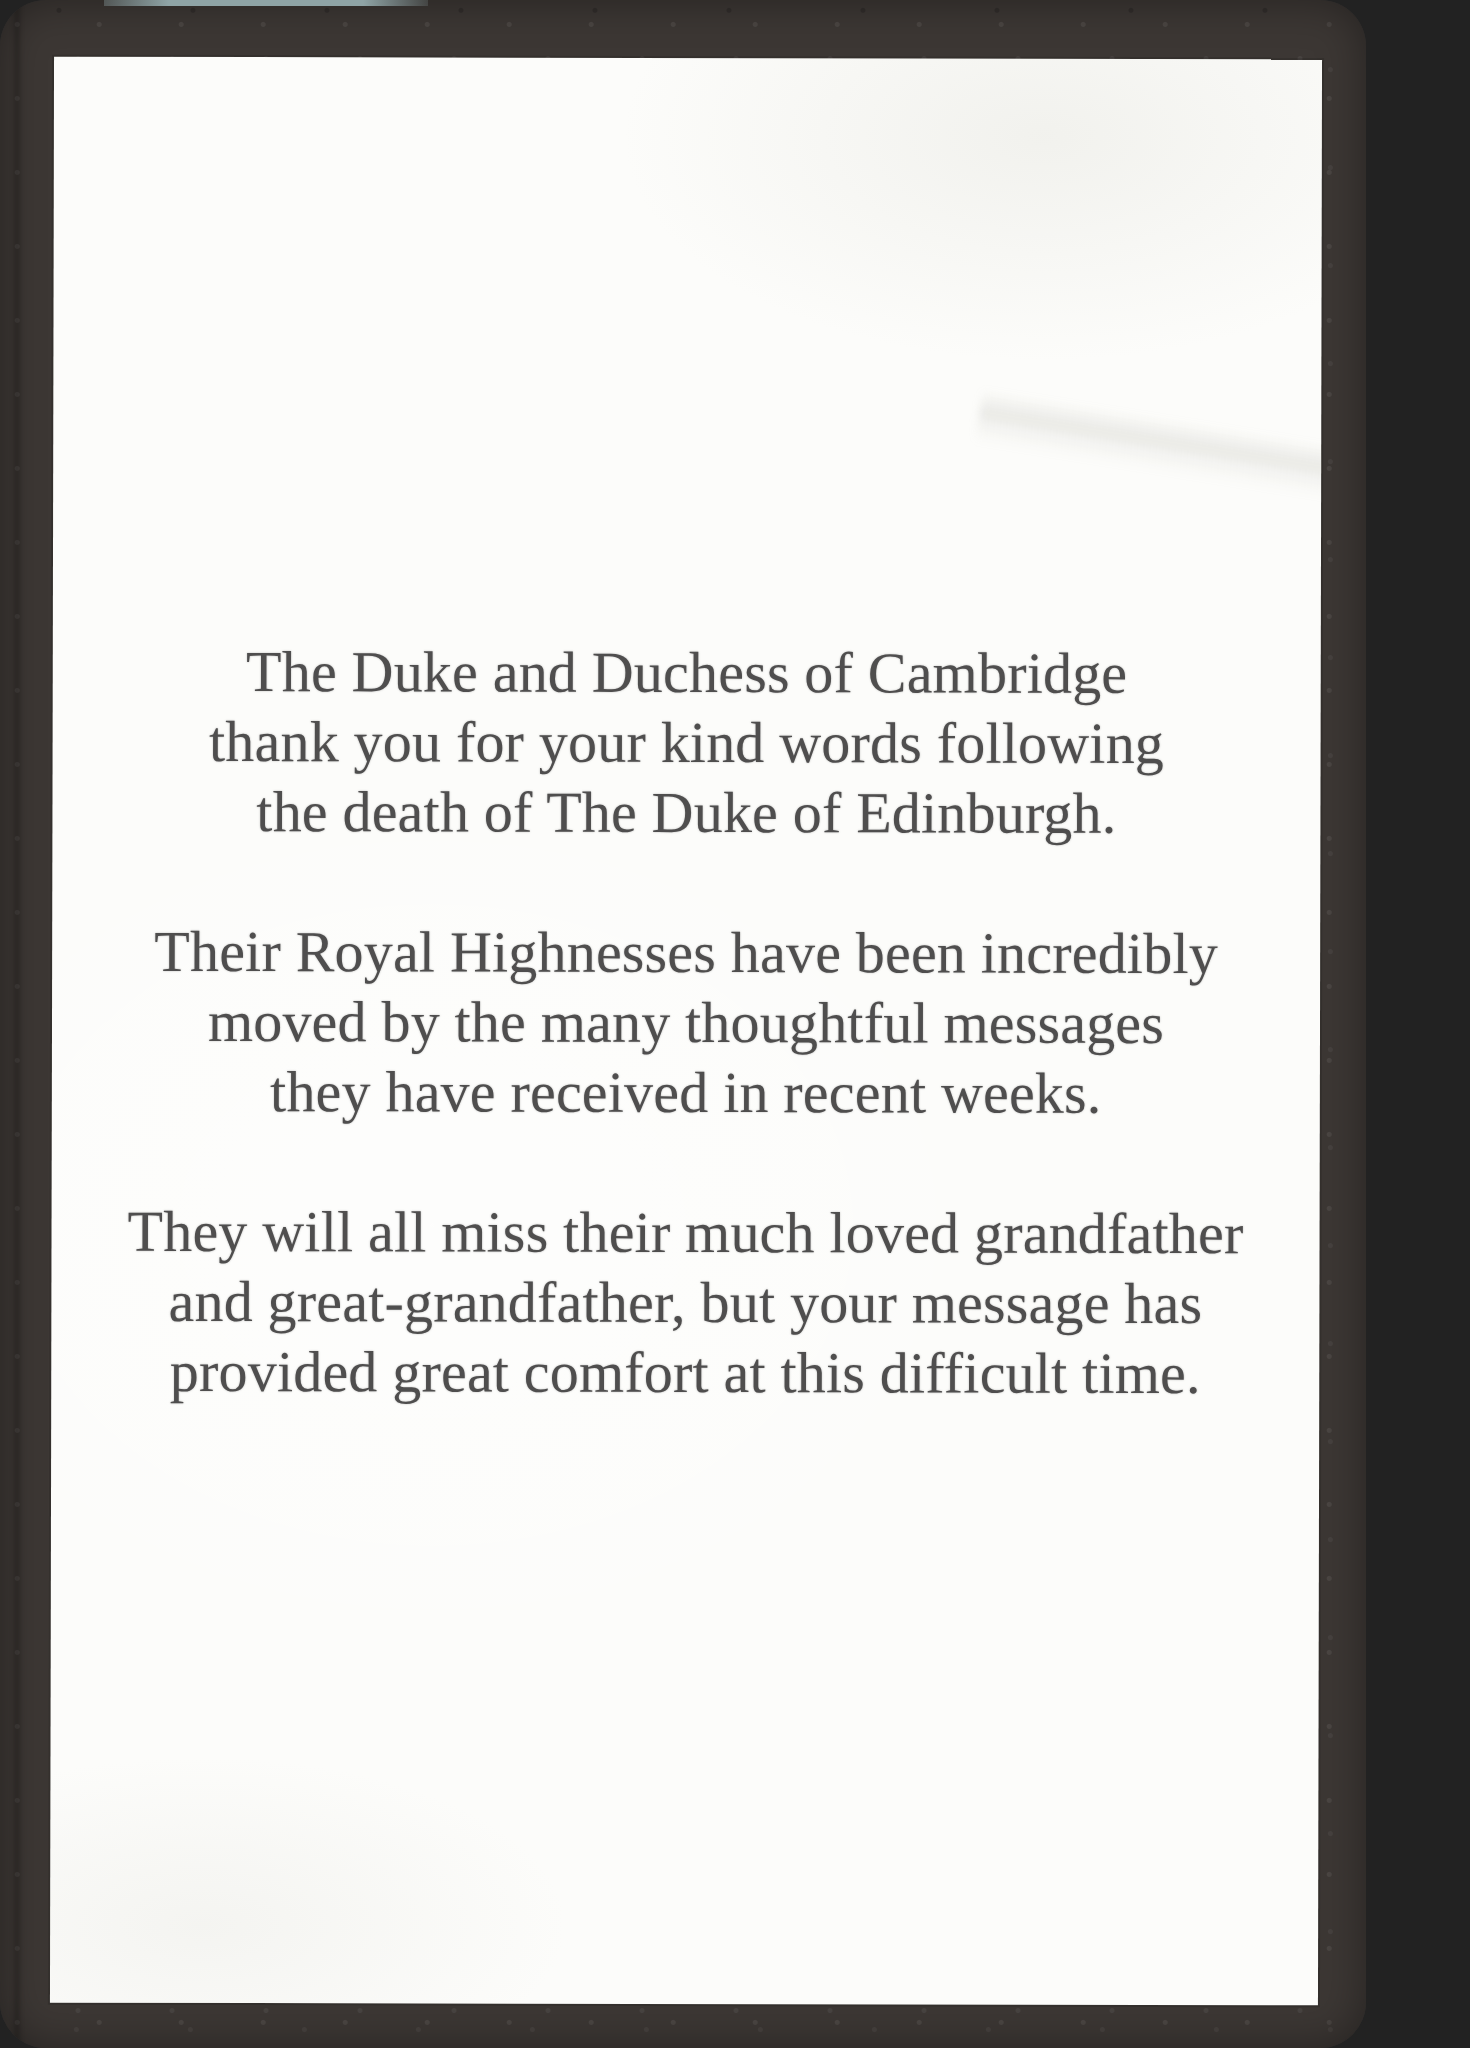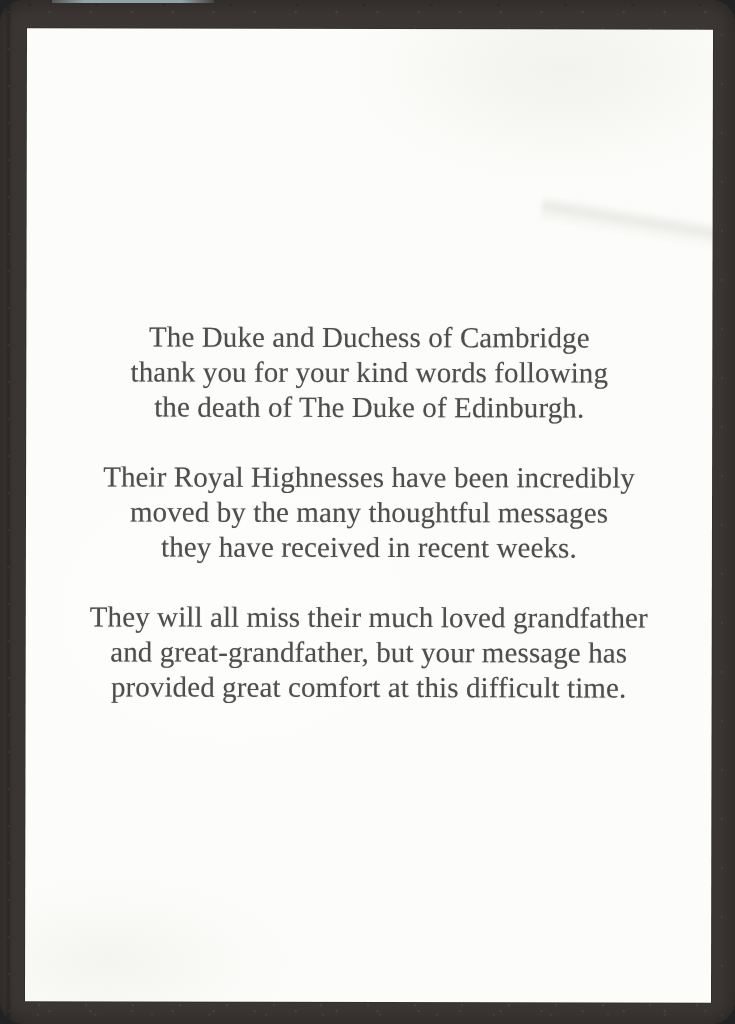"The Duke and Duchess of" .scan-root { width: 735px -> 683px }
